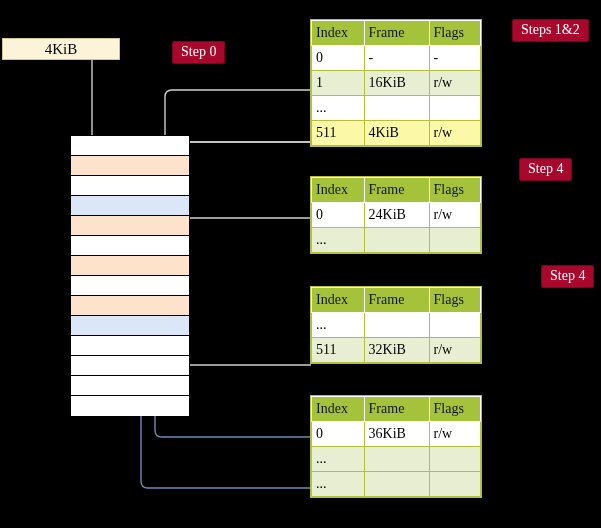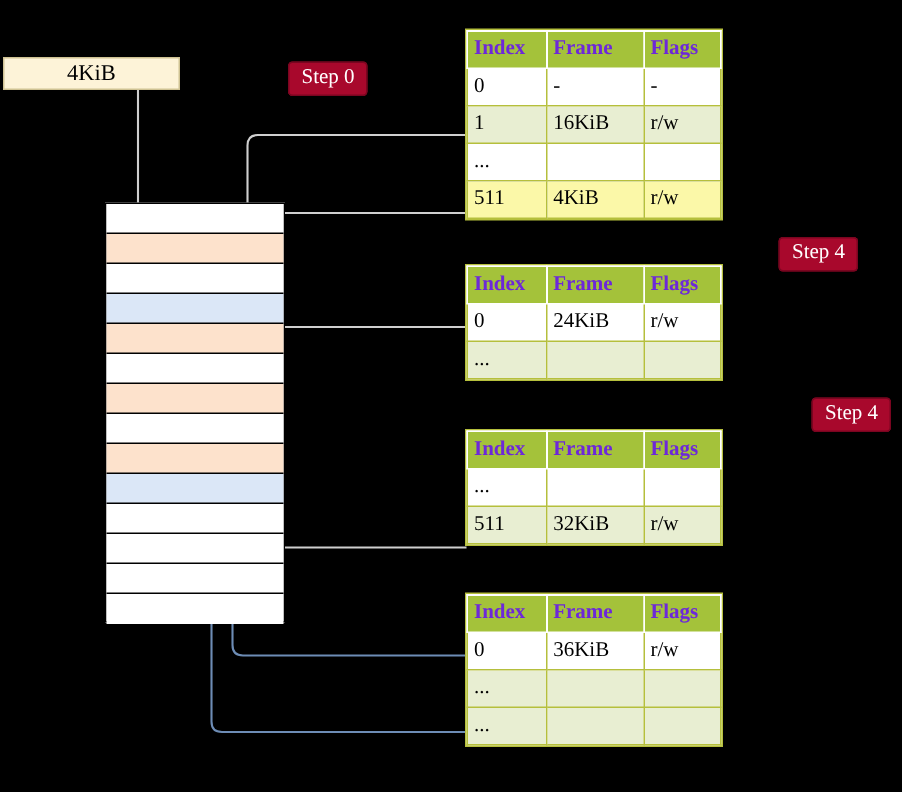"Index" .ptable th { color: #6d28d9 -> #0f172a; font-weight: bold -> normal }
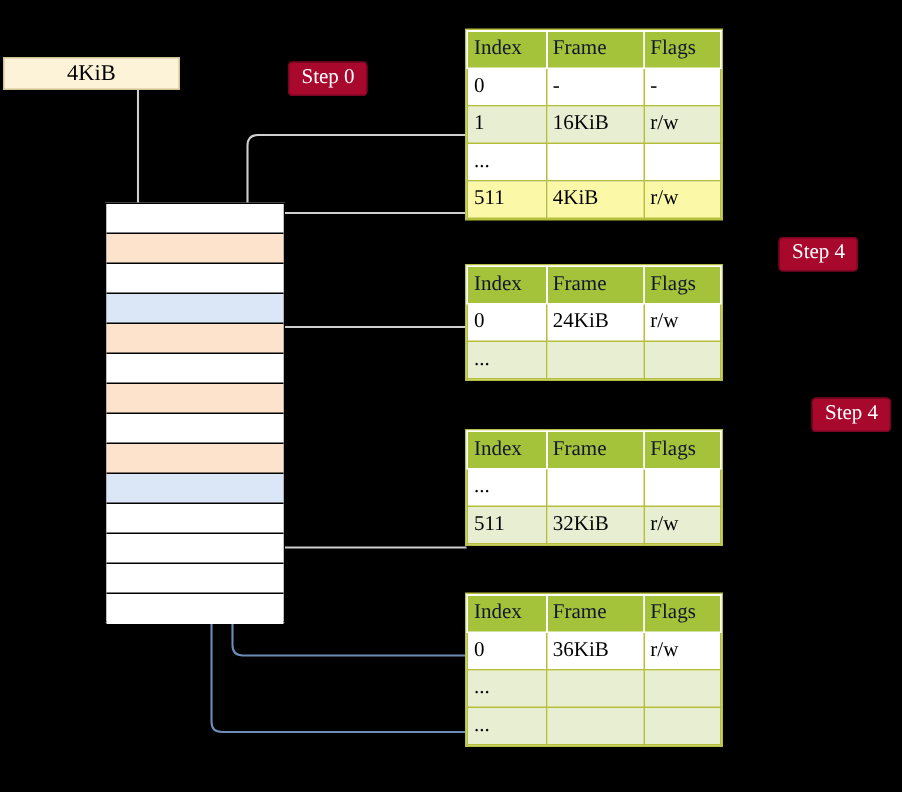"Steps 1&2" div.badge { html: none -> <div>Steps 1&amp;2</div> }
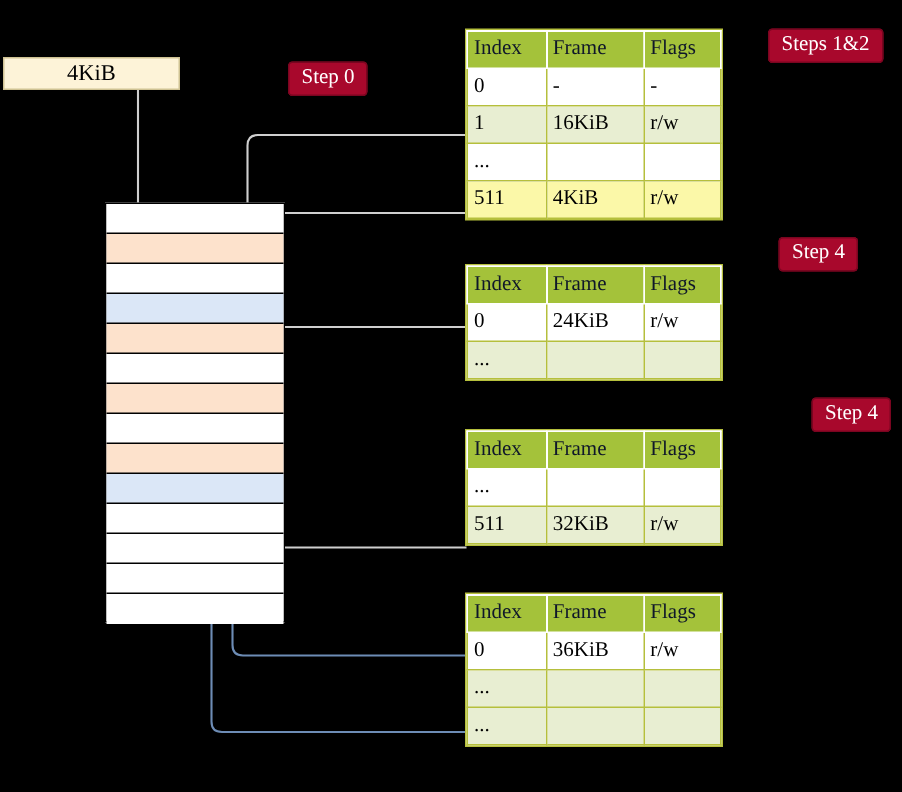"Step 0" .badge-step0 { left: 192px -> 172px }
